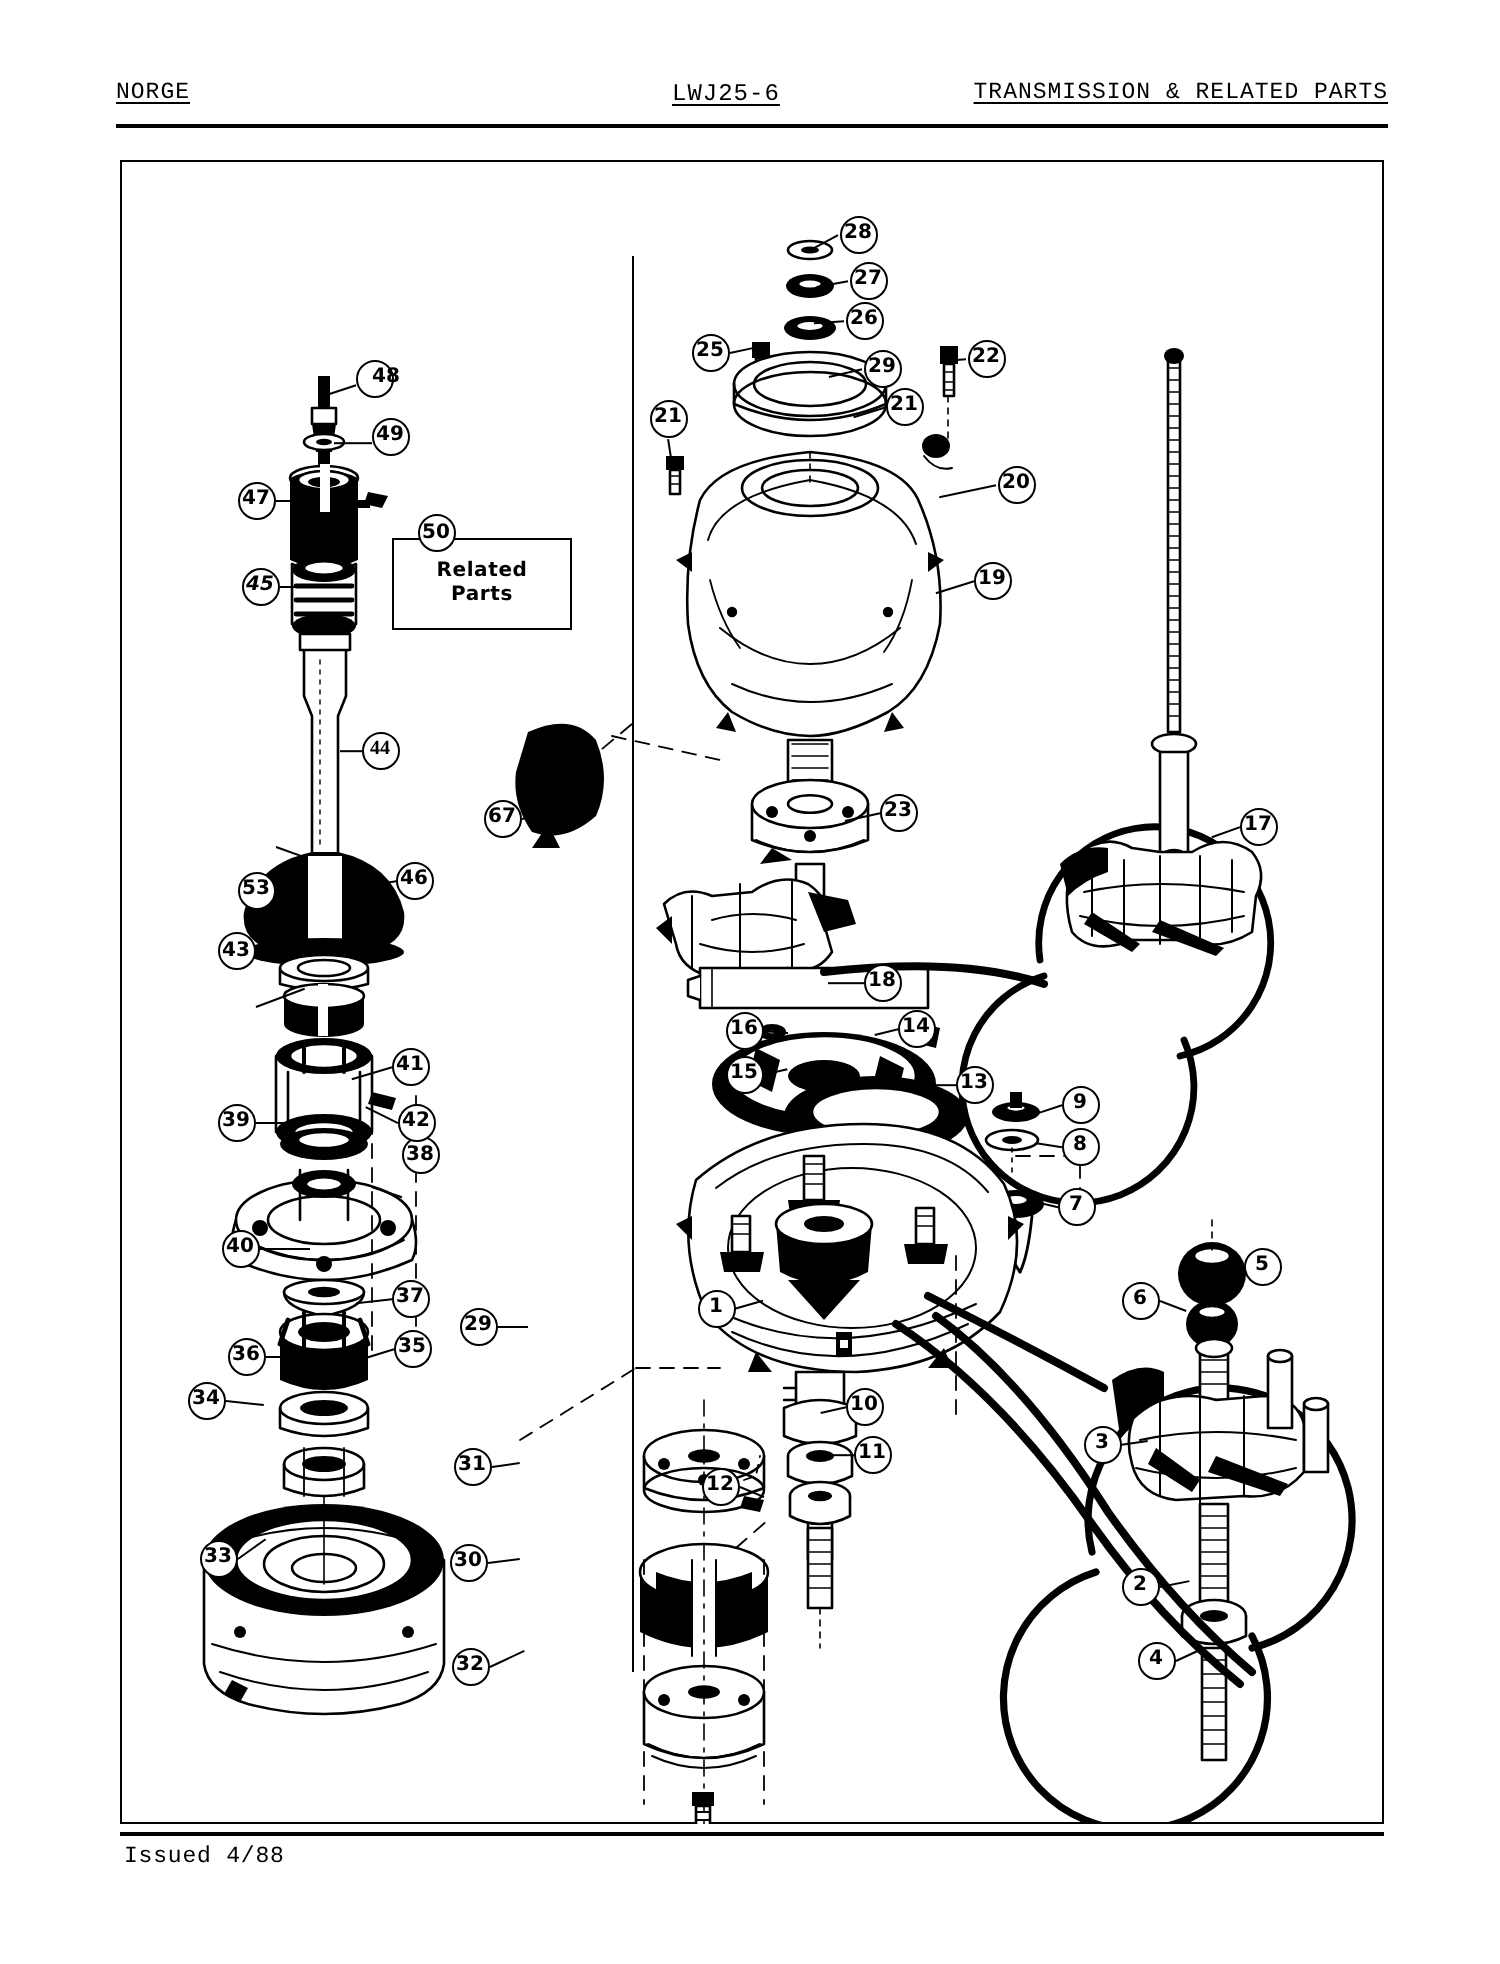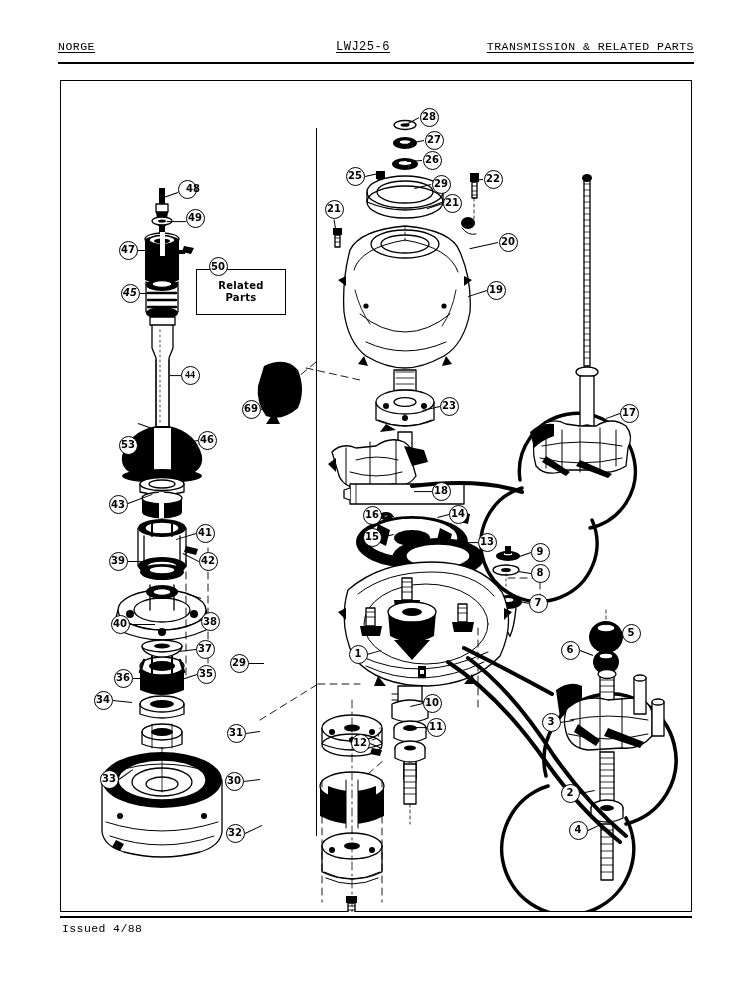"69" div.cal { text: 69 -> 67 }
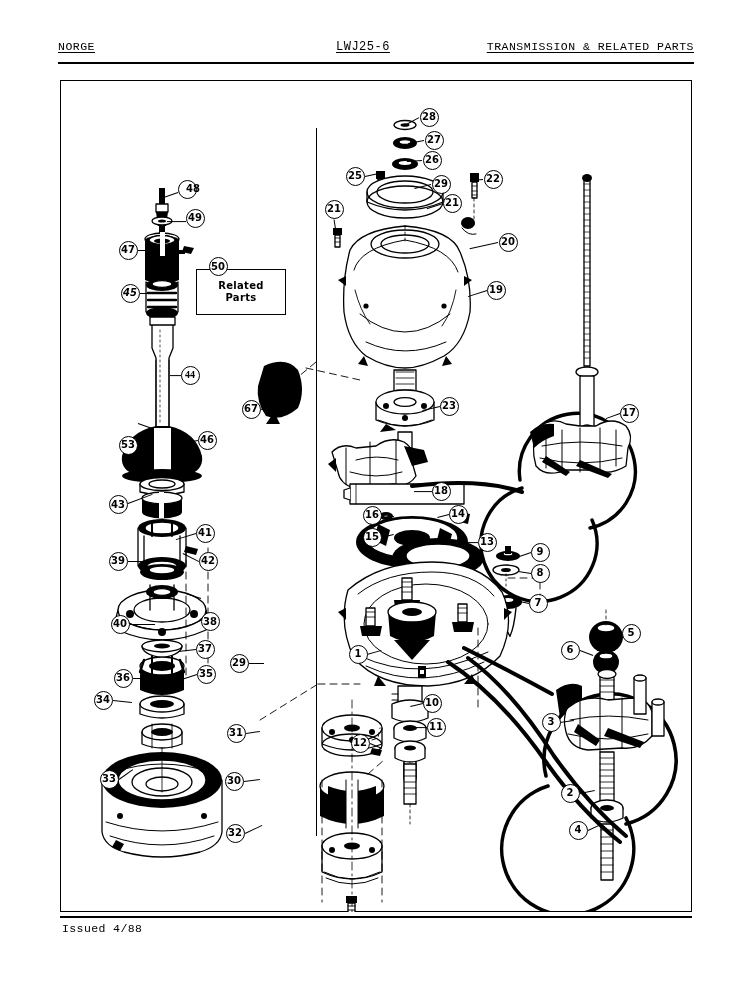"43" div.cal { top: 495px -> 466px }
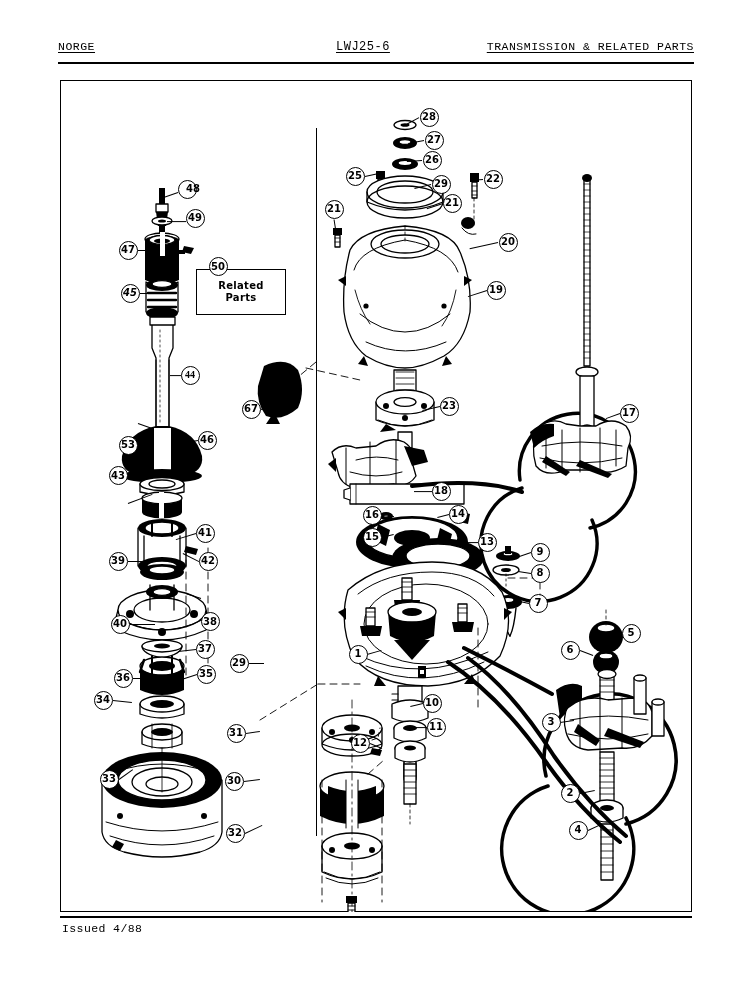"38" div.cal { top: 612px -> 568px }
